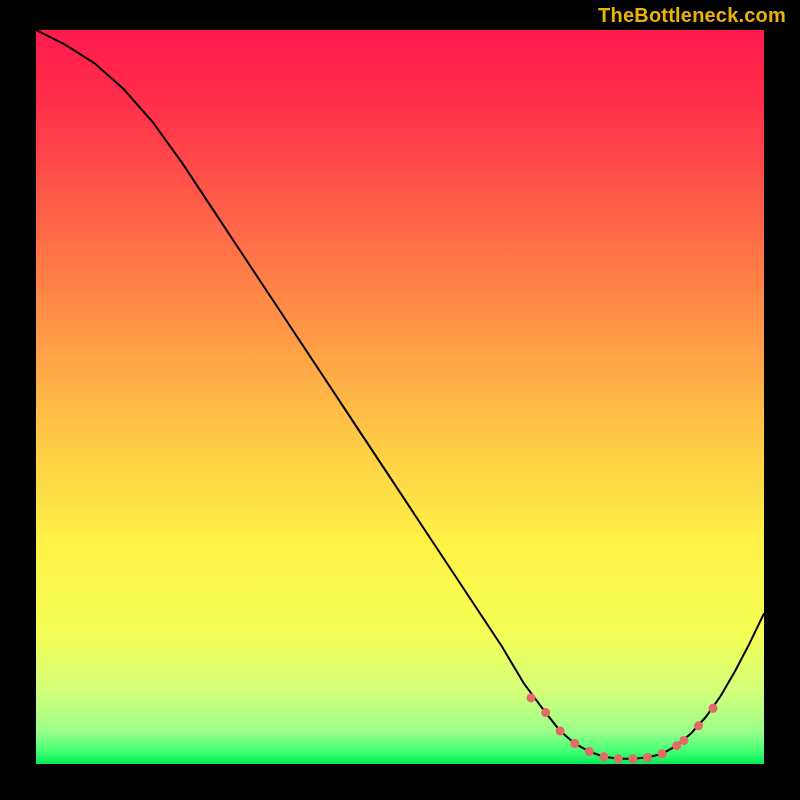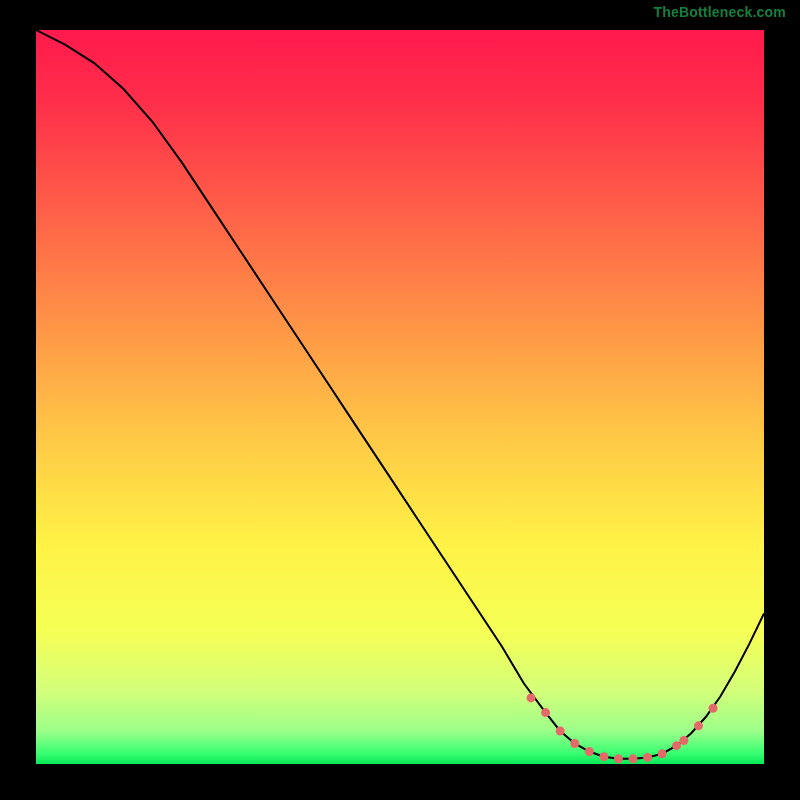"TheBottleneck.com" .watermark { color: #15803d -> #eab308; font-size: 14px -> 20px }
